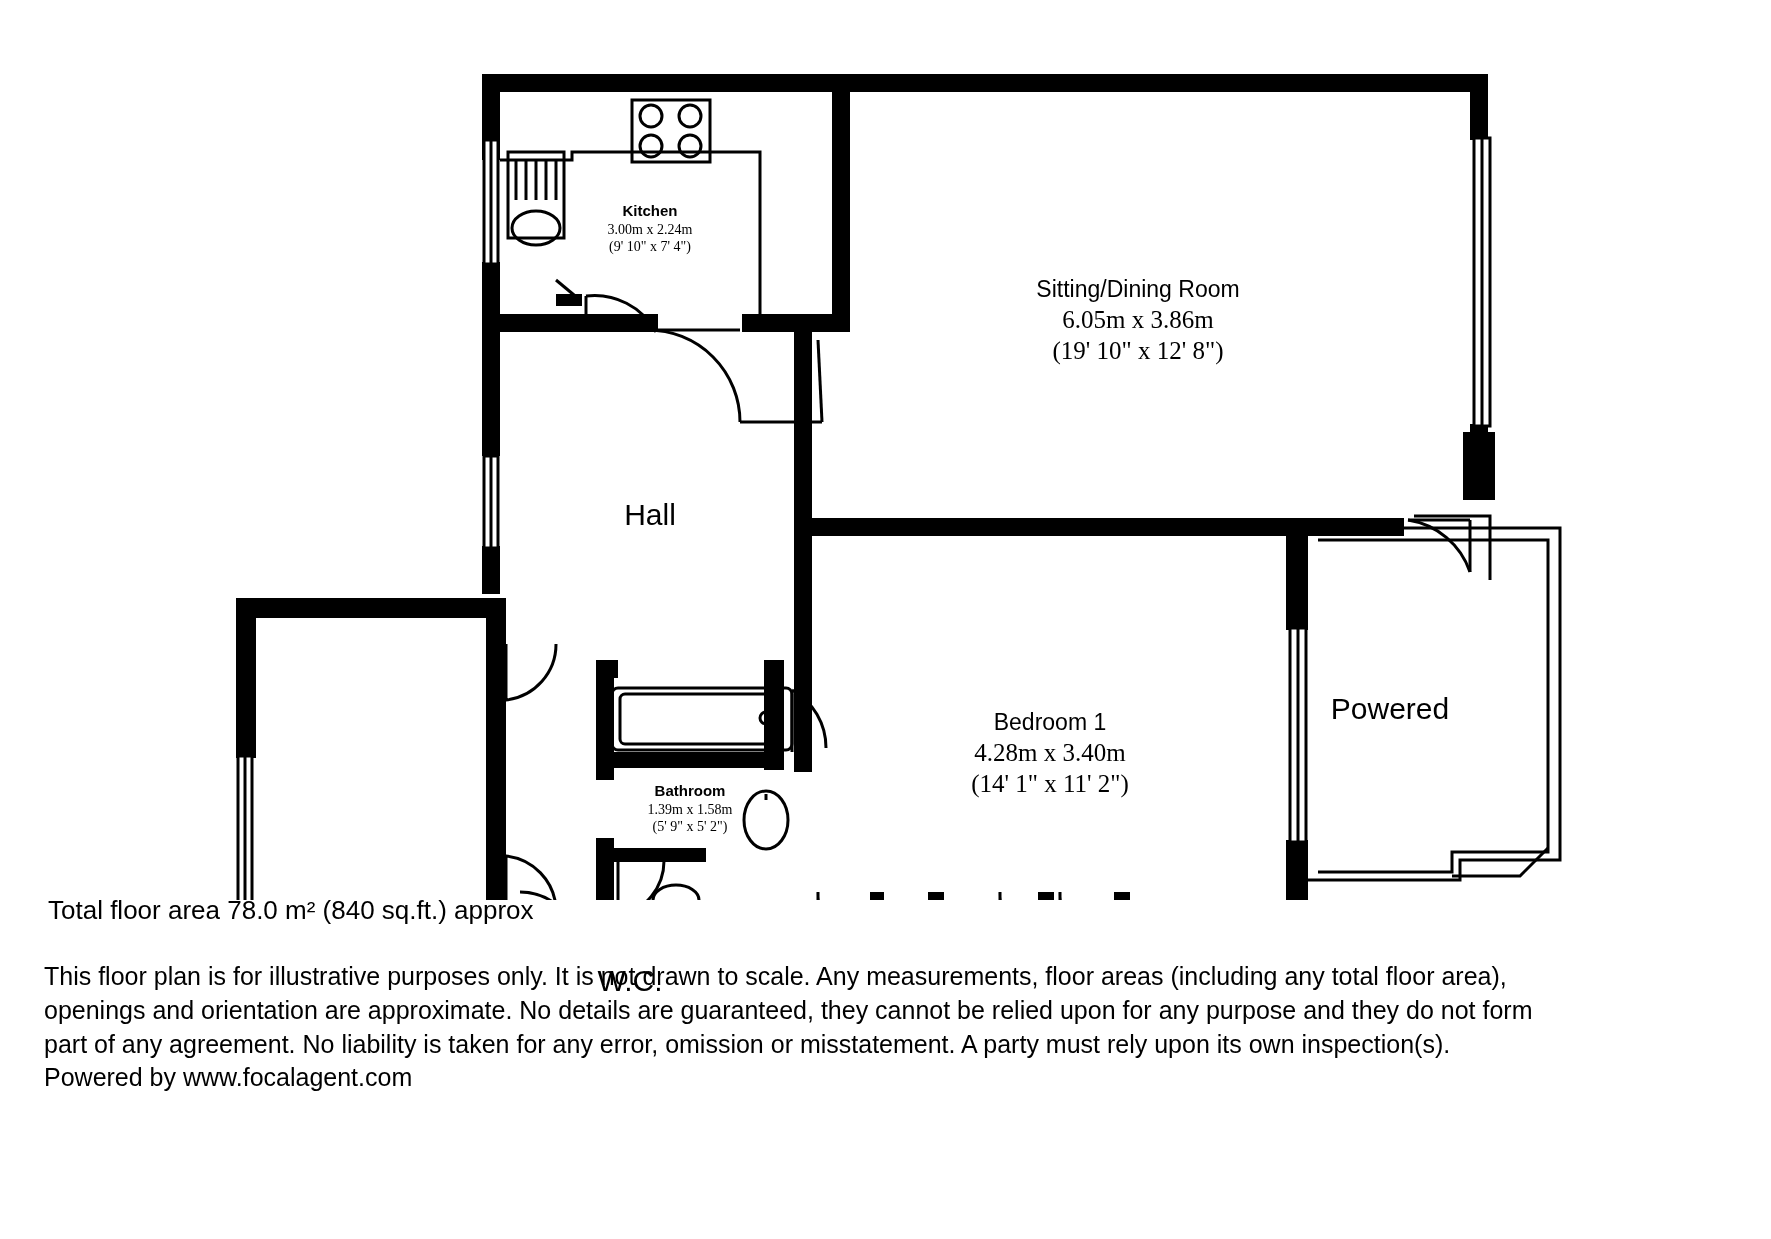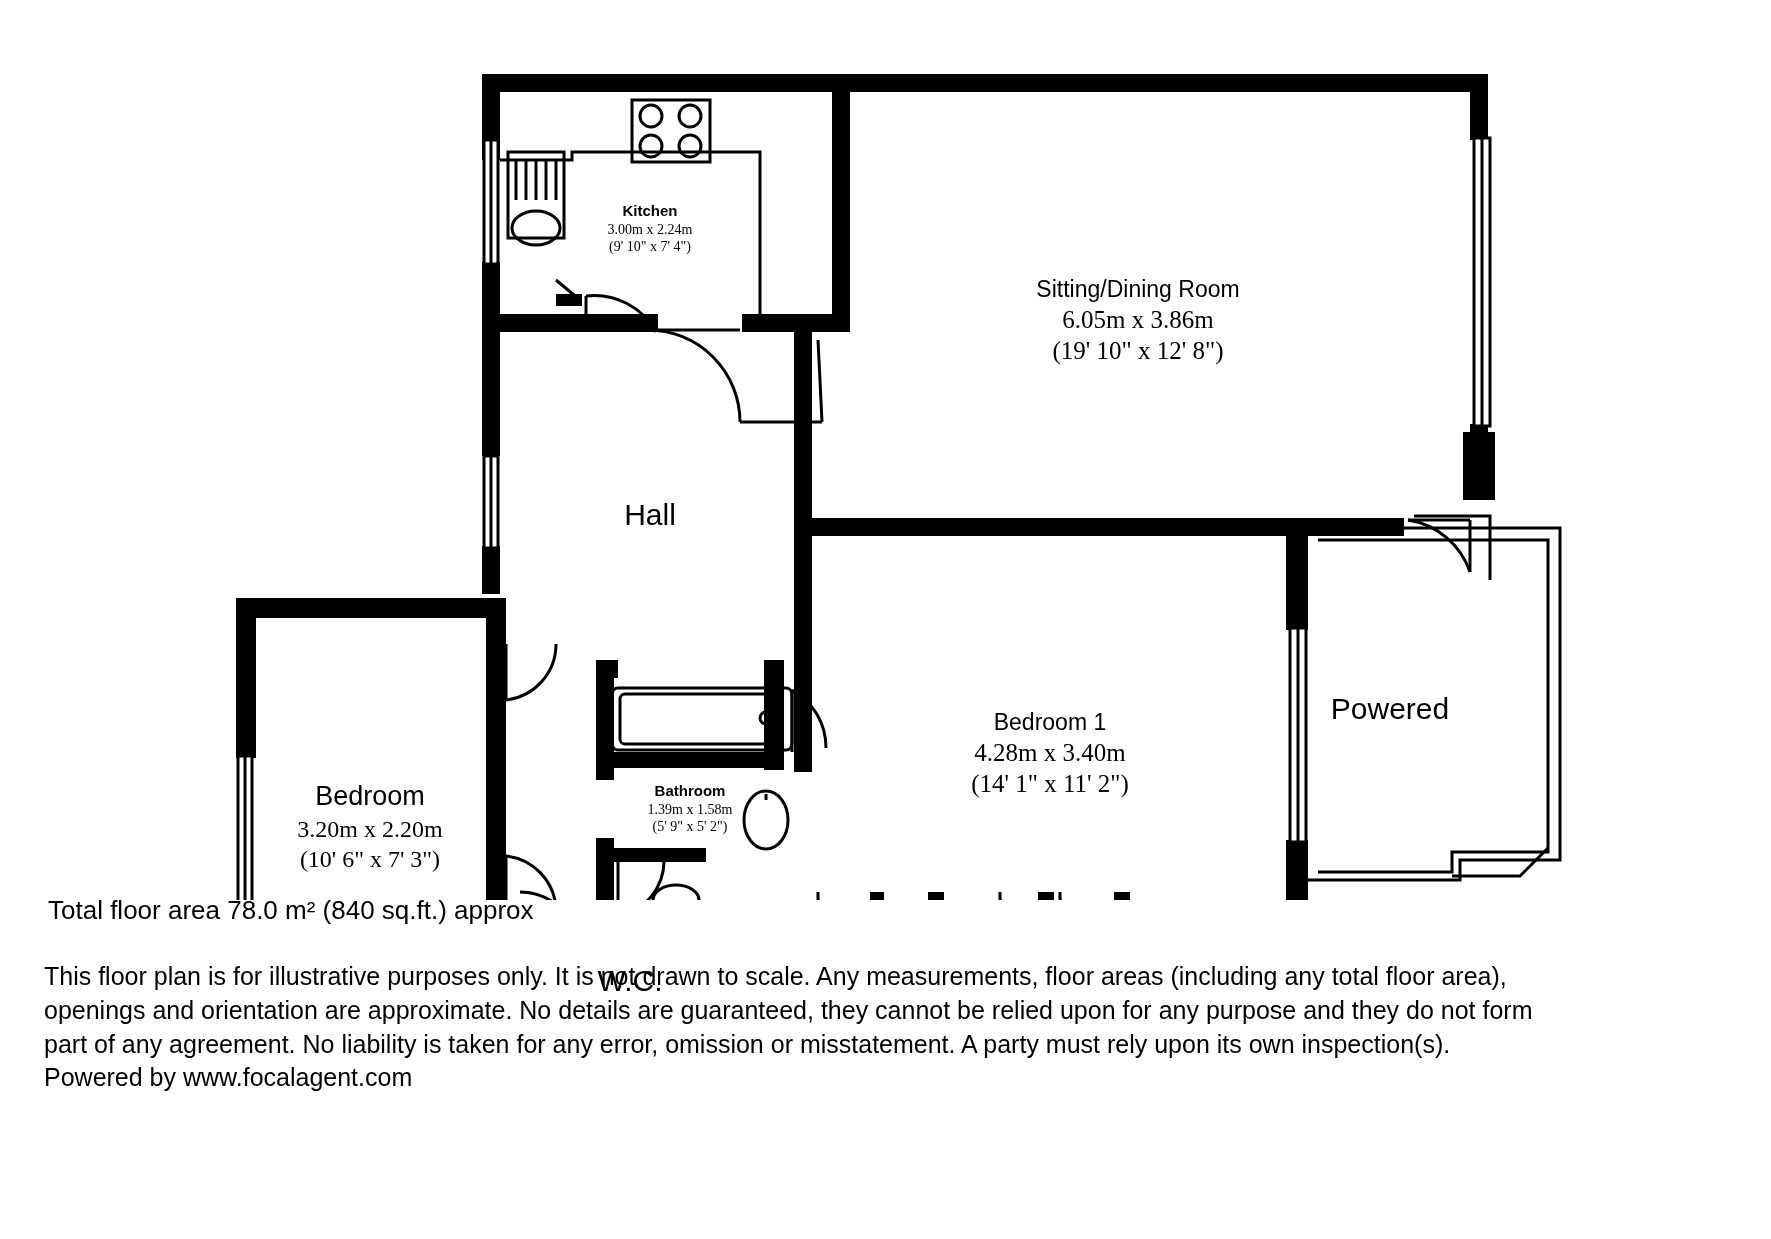"Bedroom" div.plan-label { html: <div> <span>Bedroom</span> <span>3.20m x 2.20m</span> <span>(10' 6" x 7' 3")</span> </div> -> none }
